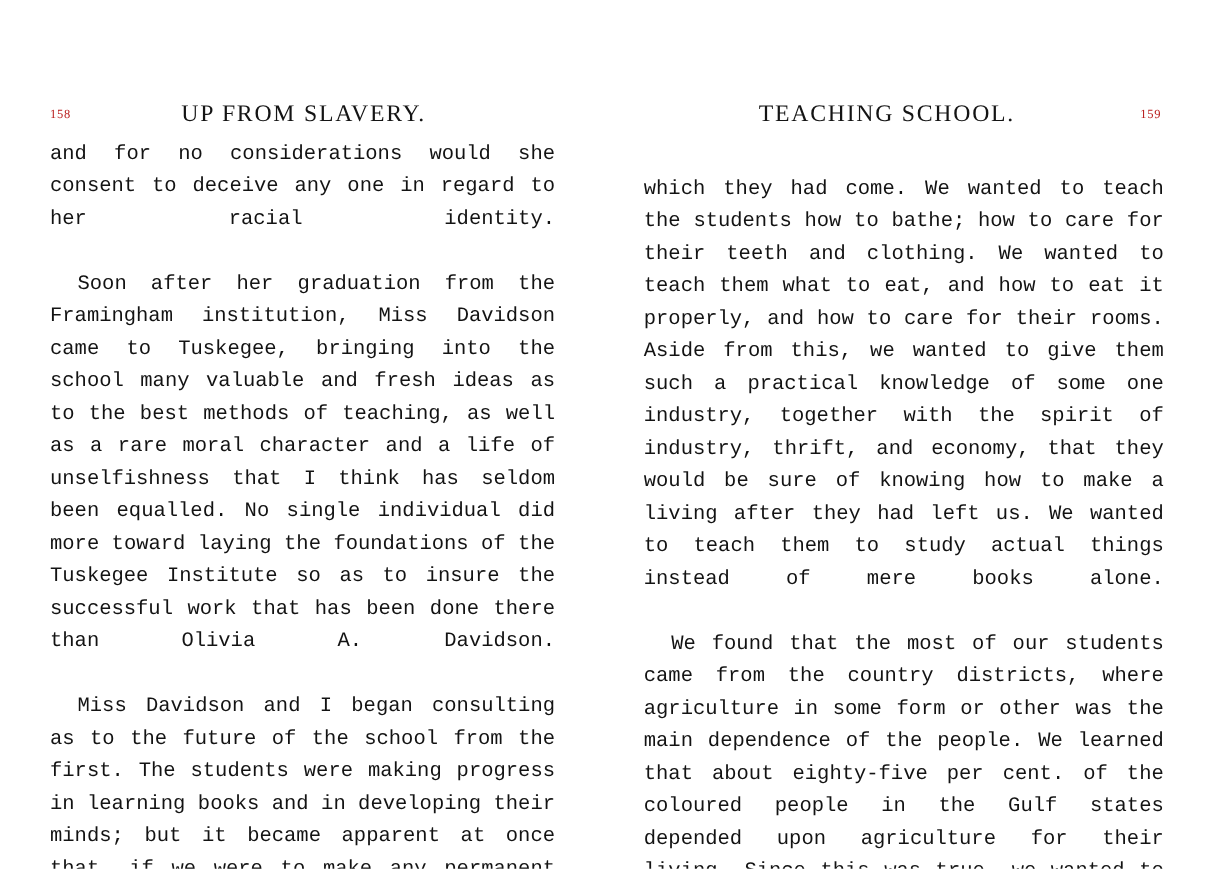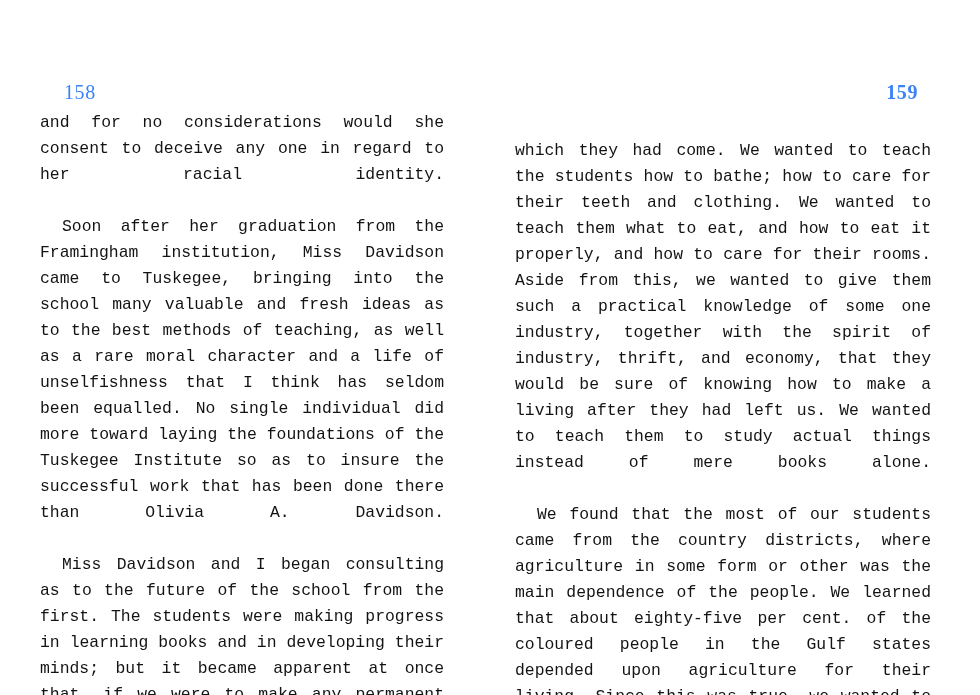"158" .folio { color: #3b82f6 -> #b91c1c; font-size: 20px -> 10px; margin-left: 24px -> none }
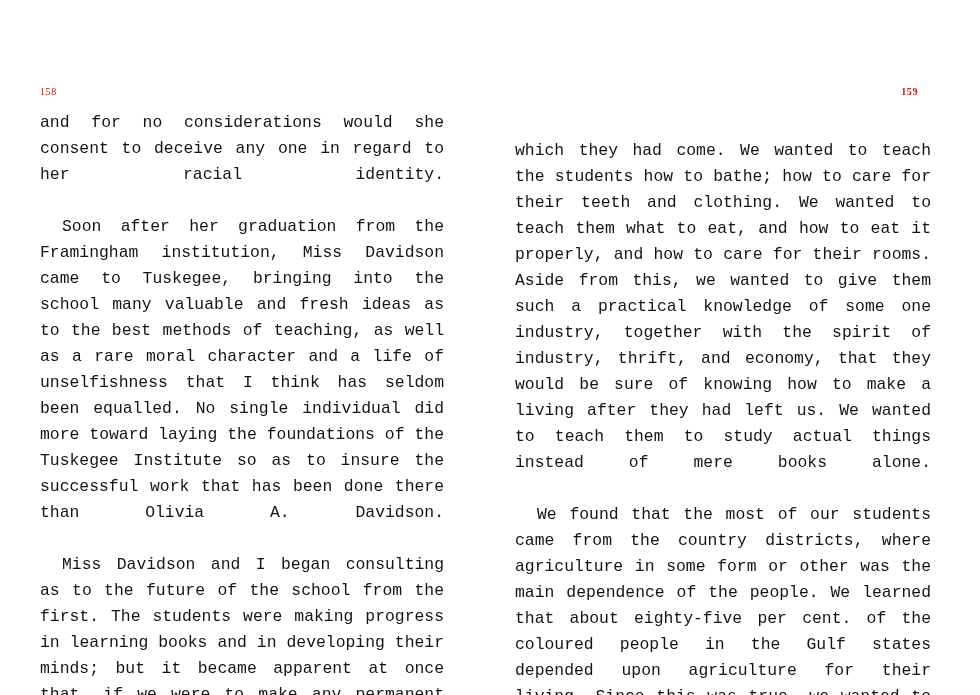"UP FROM SLAVERY." span.head-title { html: none -> <span>UP FROM SLAVERY.</span> }
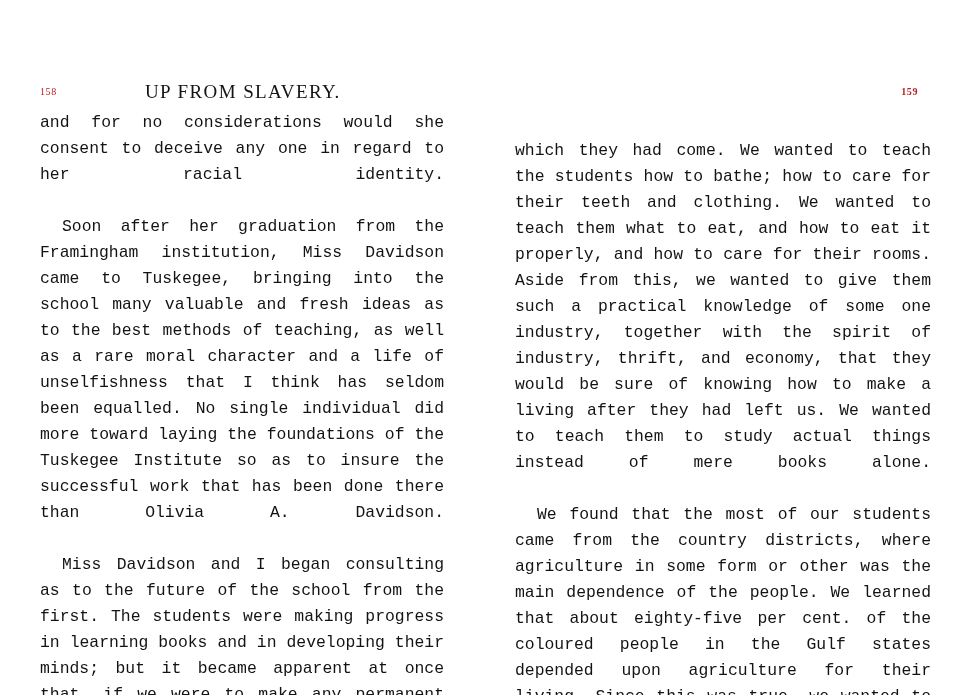"TEACHING SCHOOL." span.head-title { html: none -> <span>TEACHING SCHOOL.</span> }
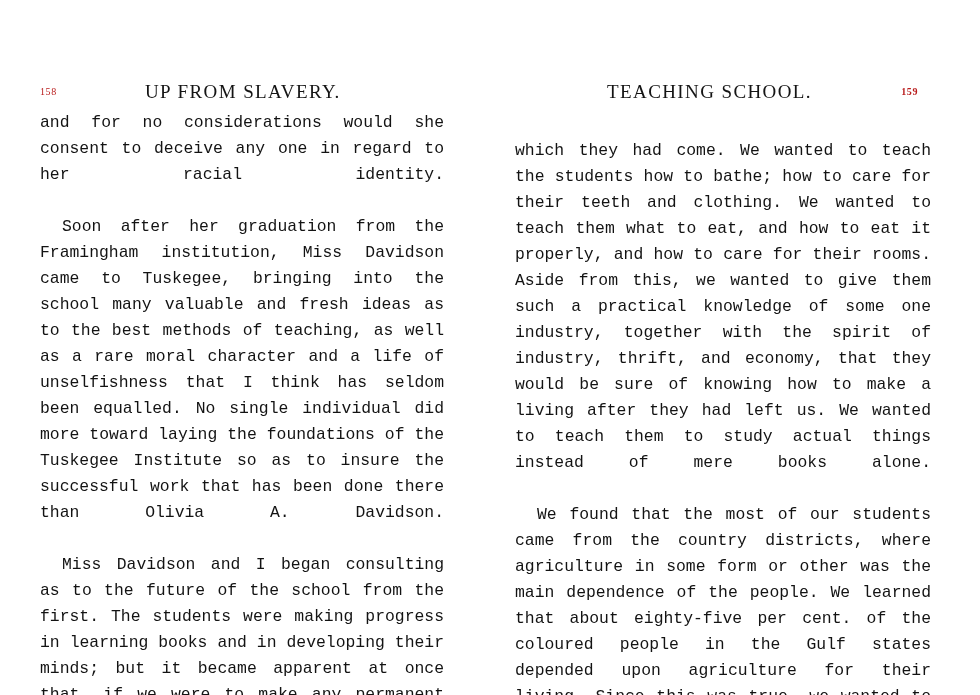"159" .page-right .folio { font-weight: bold -> none; right: 12px -> 1px }
